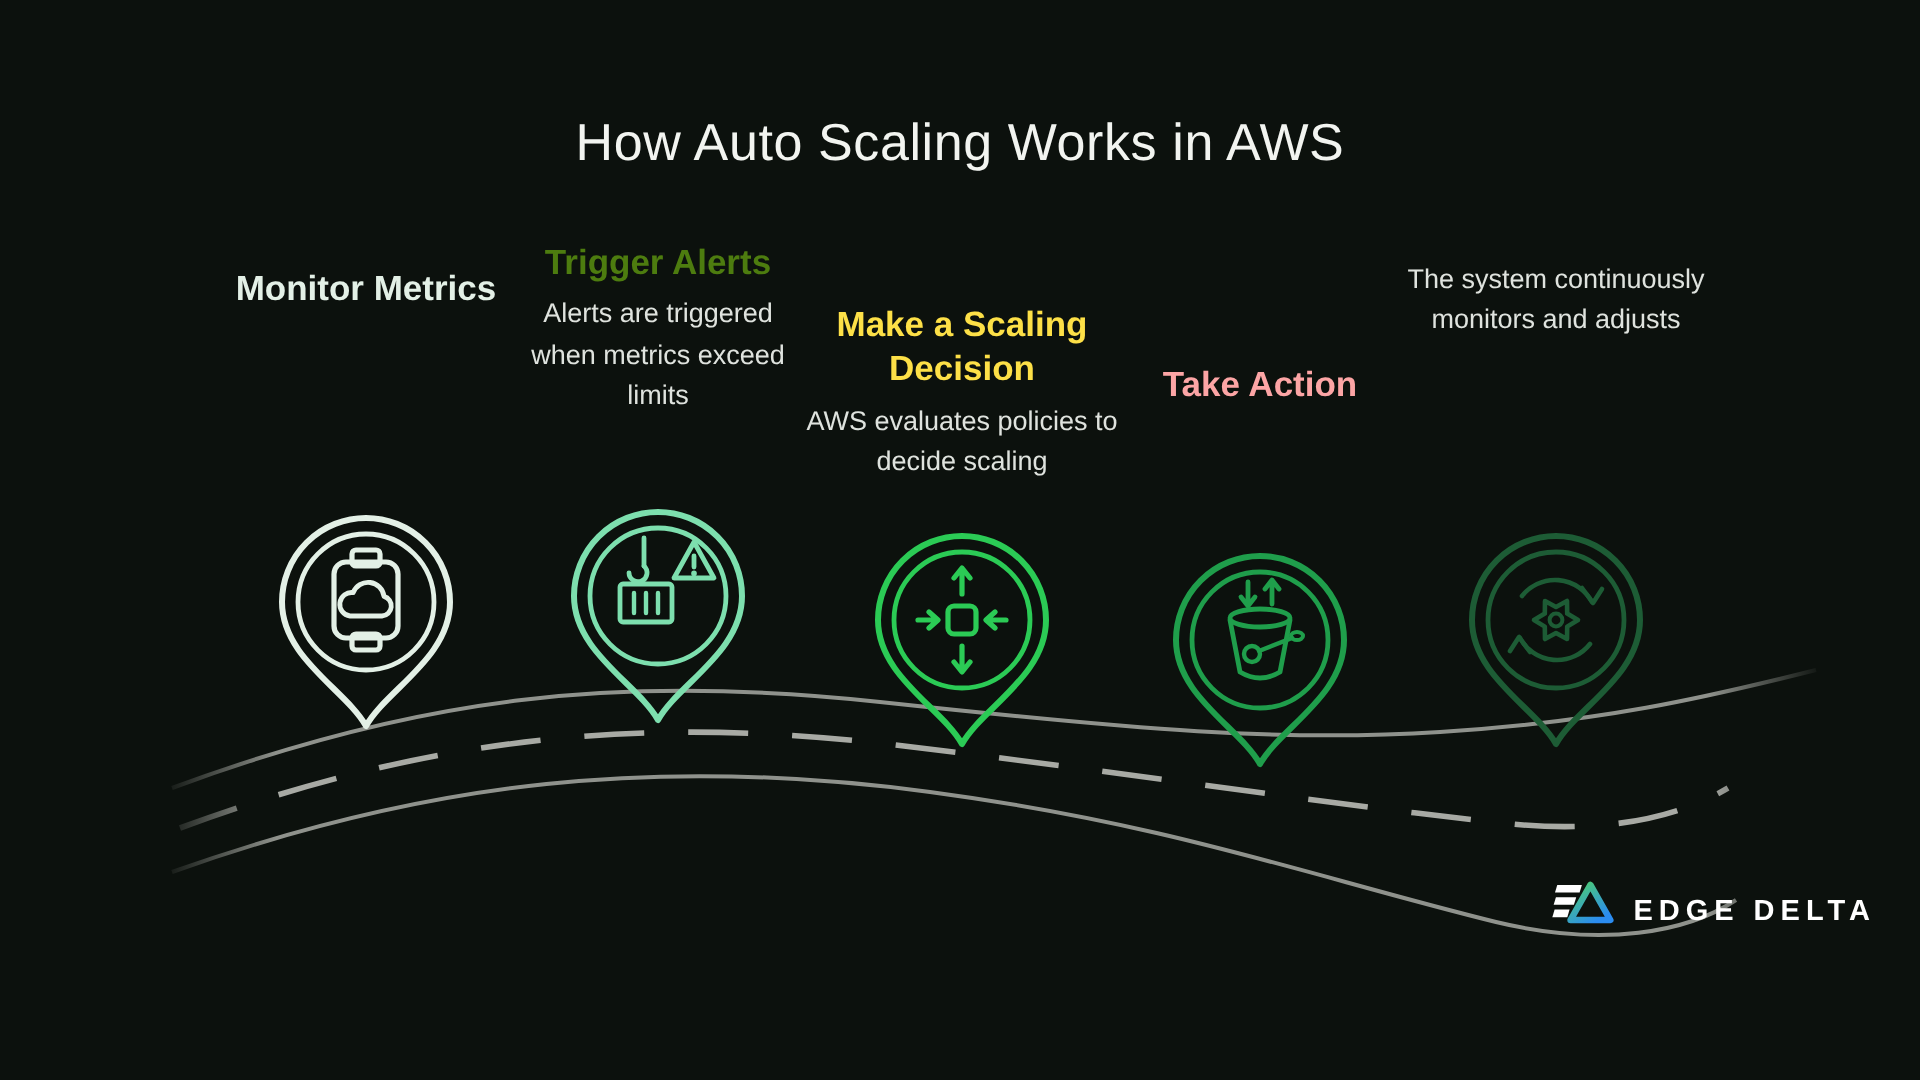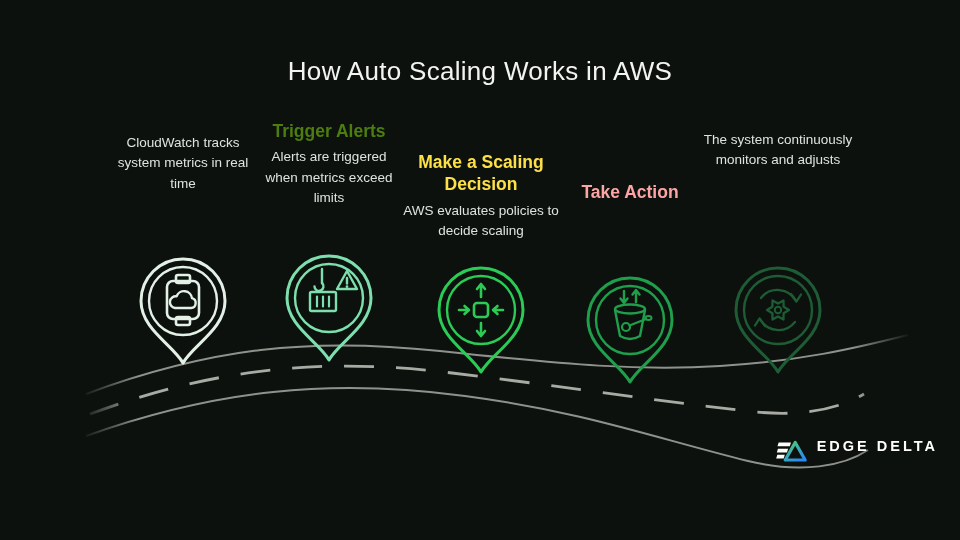"Monitor Metrics" h2 { html: none -> <h2>Monitor Metrics</h2> }
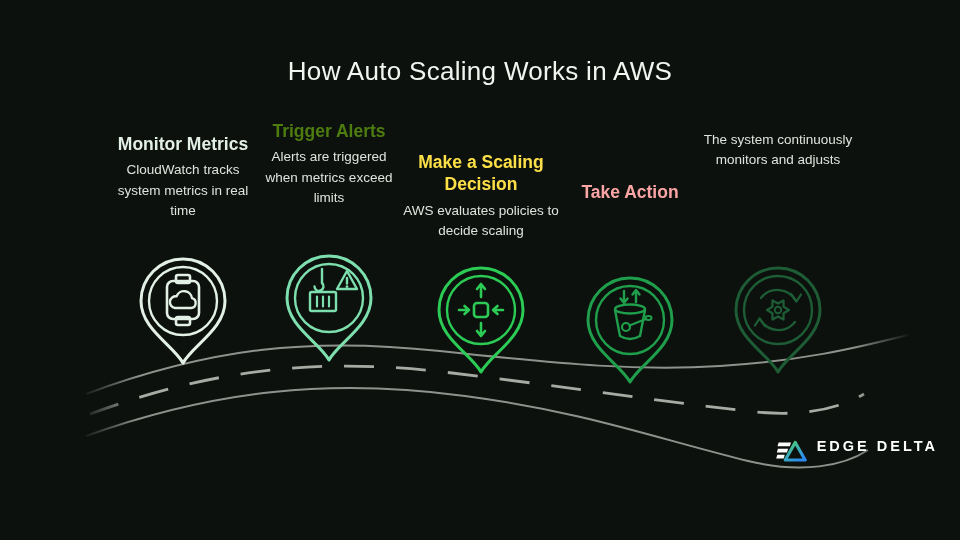"CloudWatch tracks system metrics in" p { html: <p>CloudWatch tracks system metrics in real time</p> -> none }
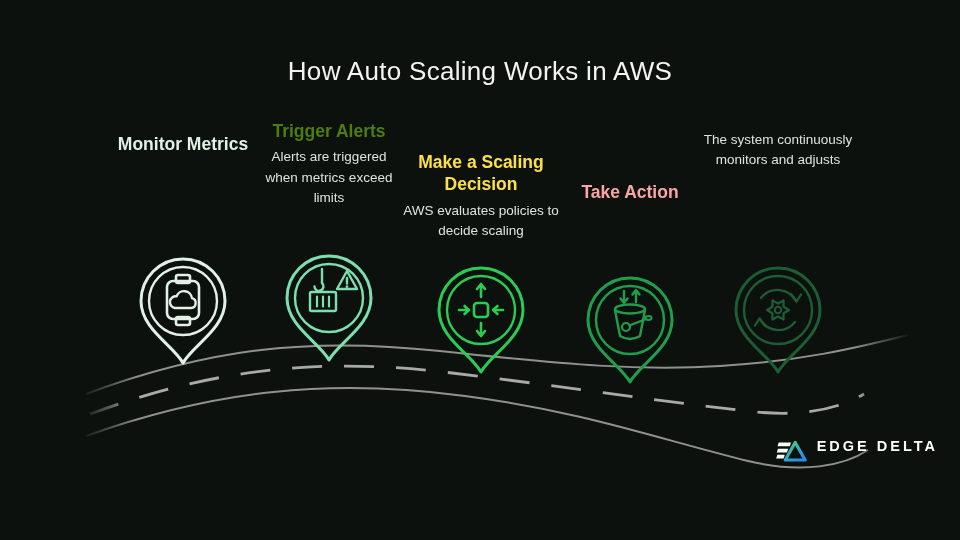"EDGE DELTA" .footer { align-items: flex-start -> flex-end }
